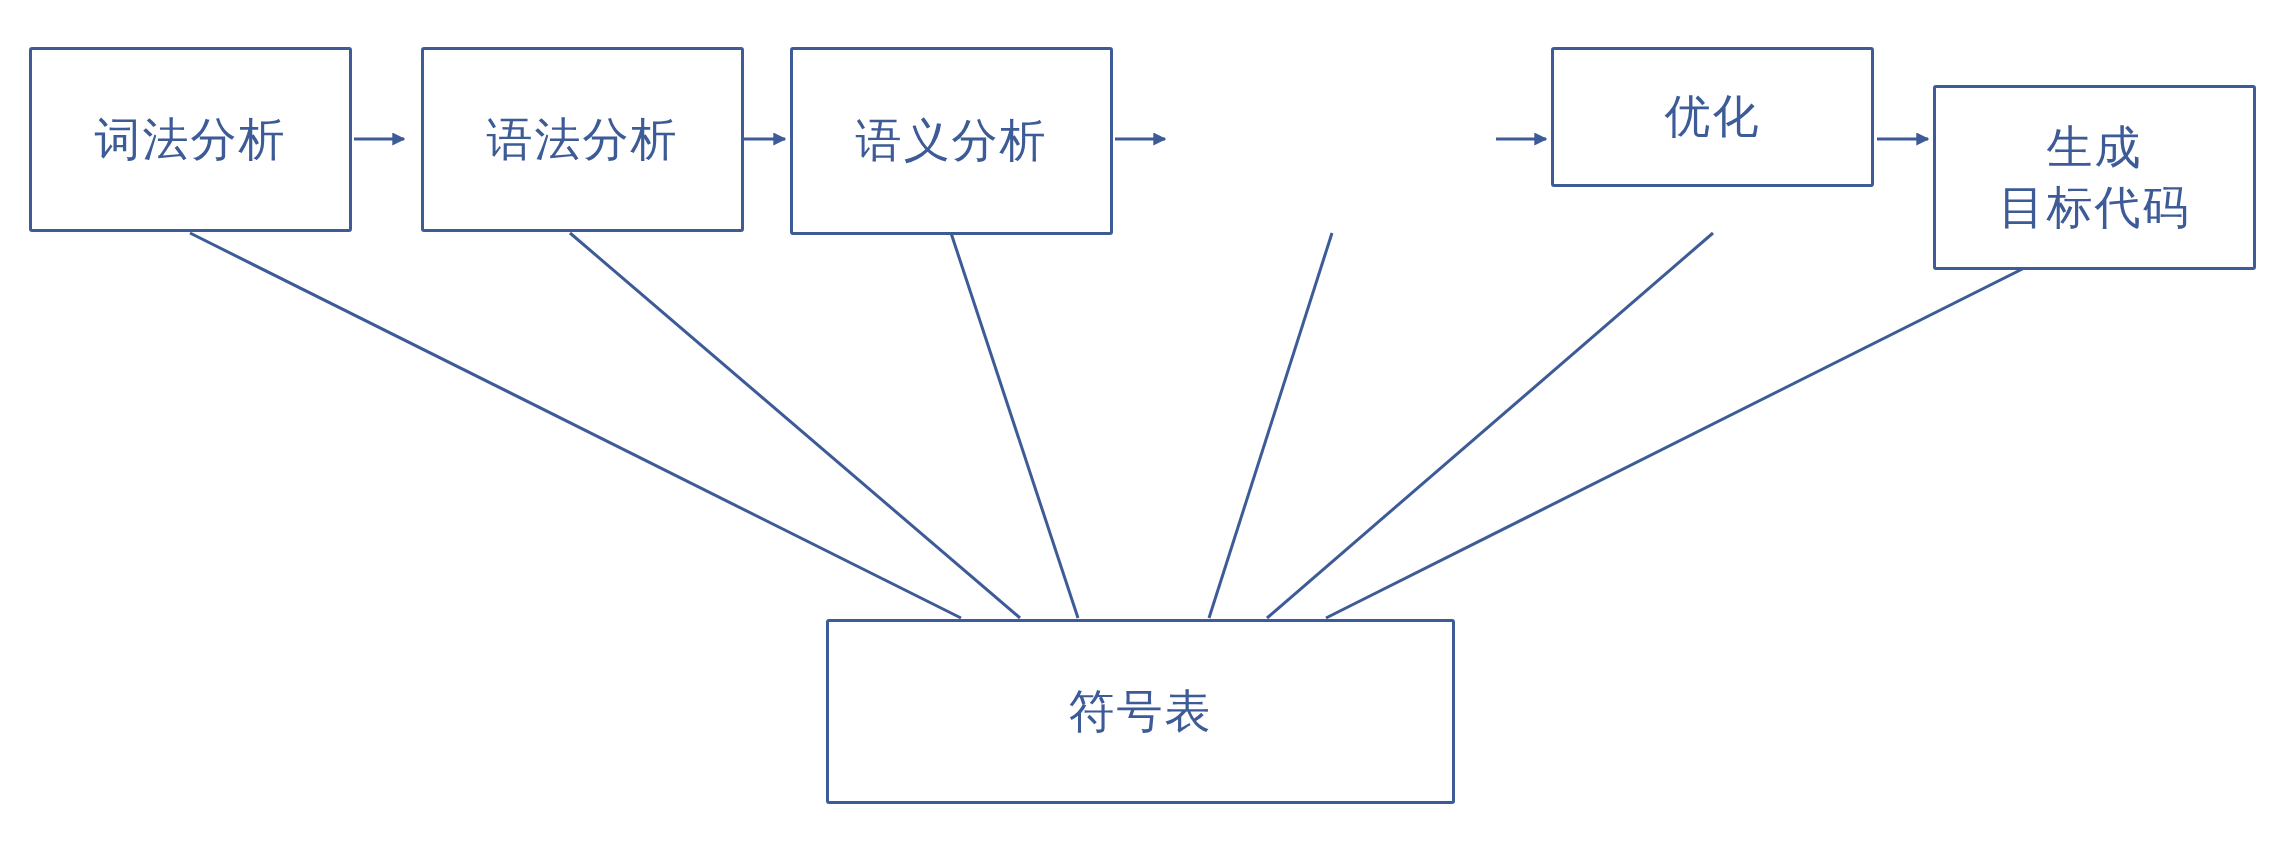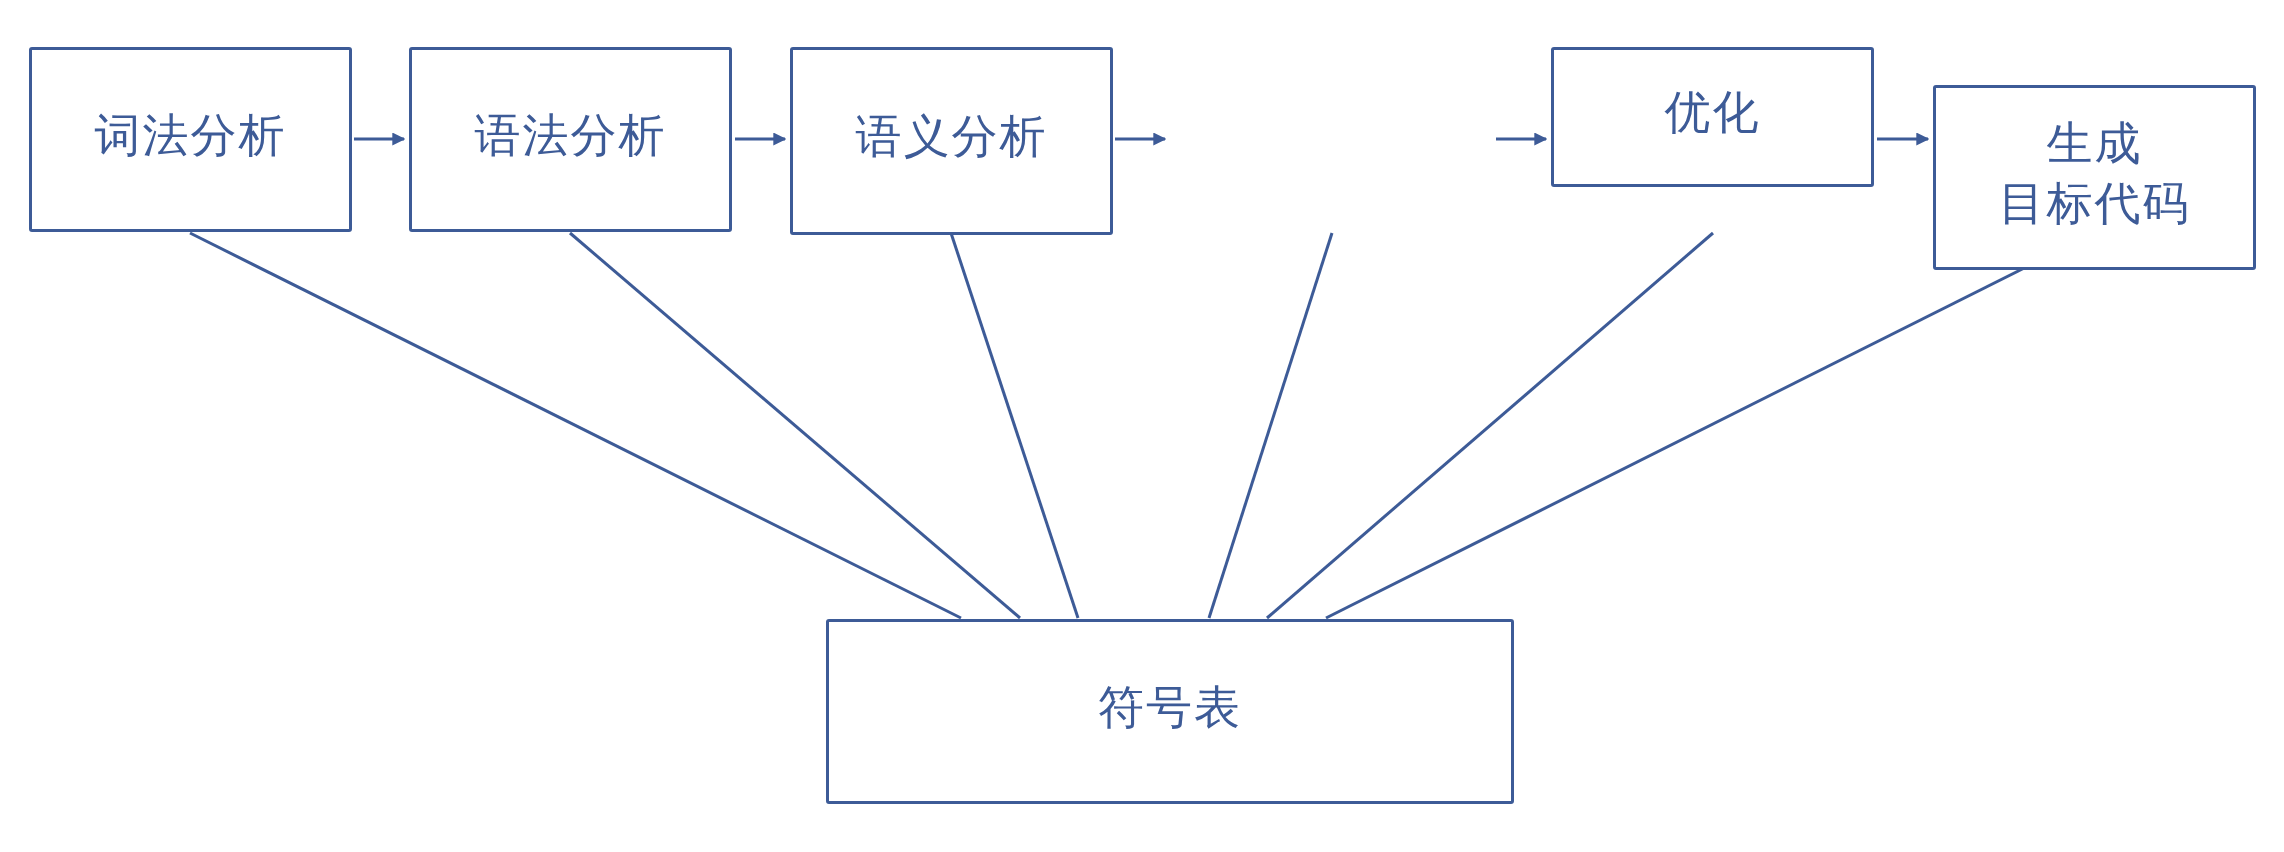"词法分析" .canvas { font-family: Liberation Mono, monospace -> Liberation Serif, serif }
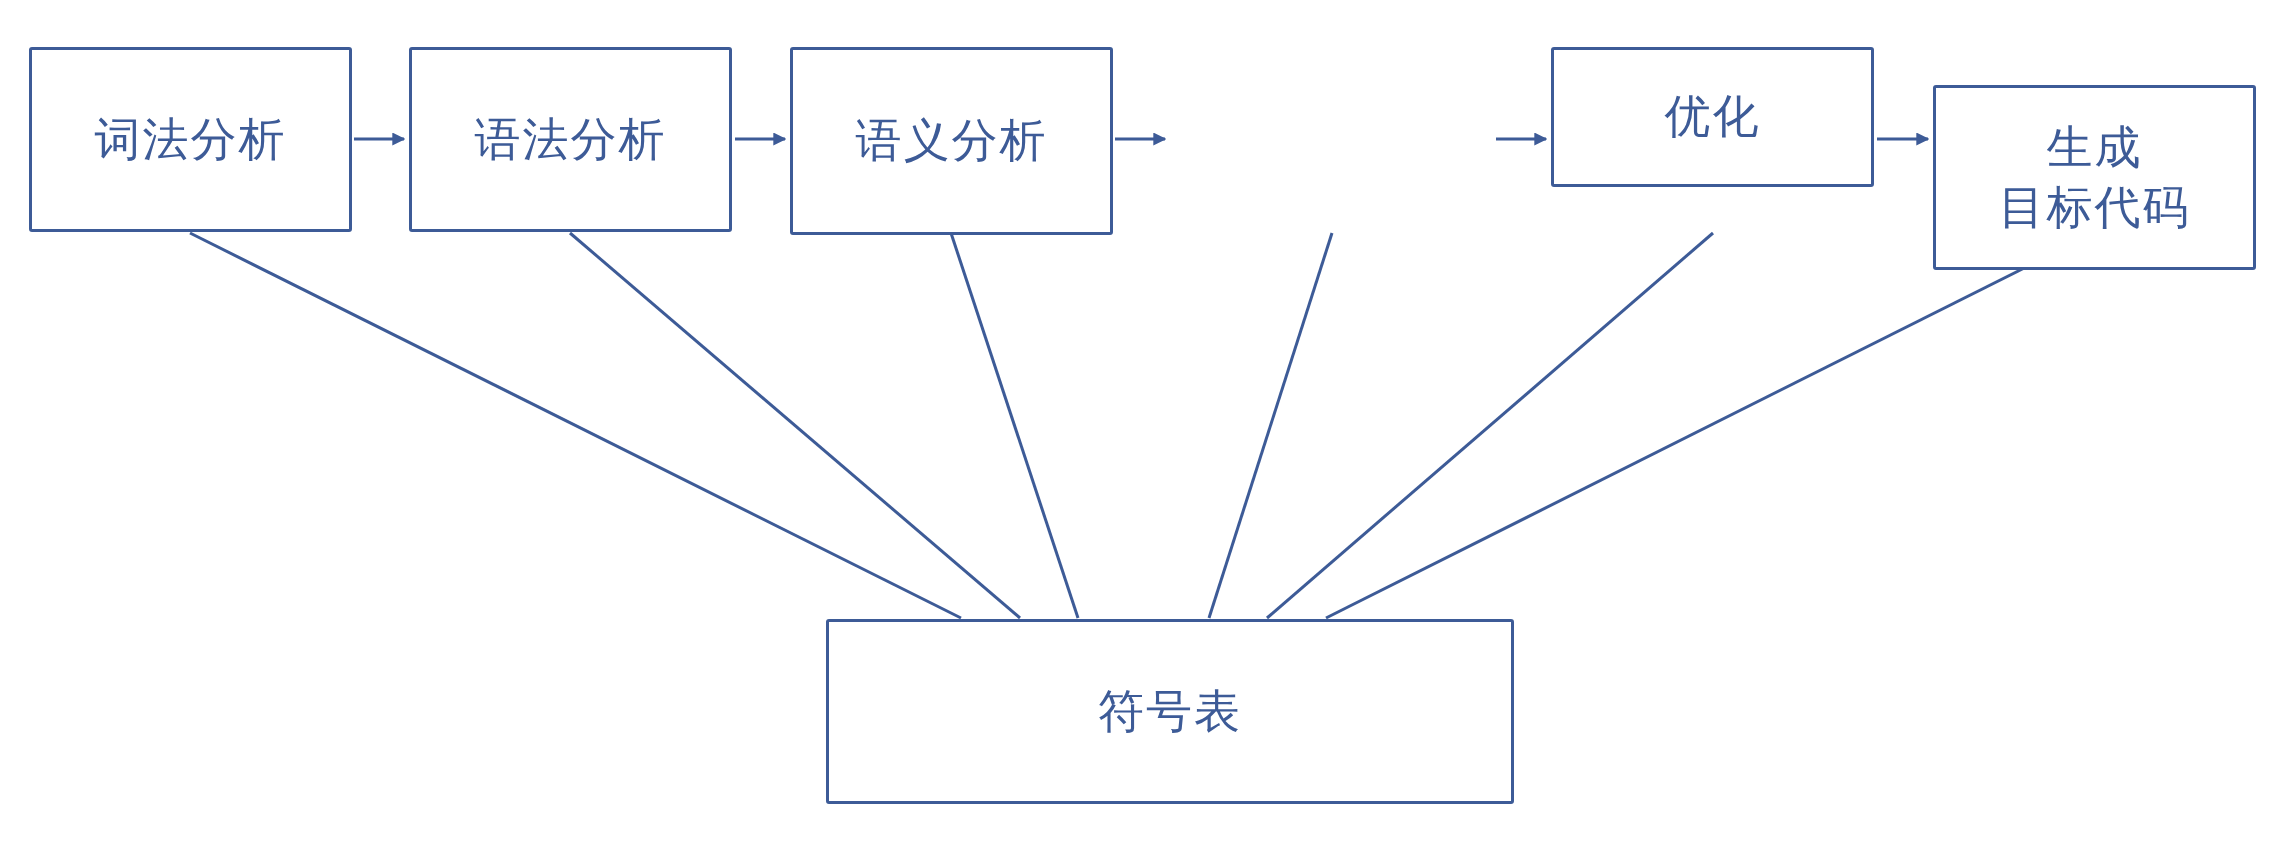"语法分析" .node-2 { left: 409px -> 421px }
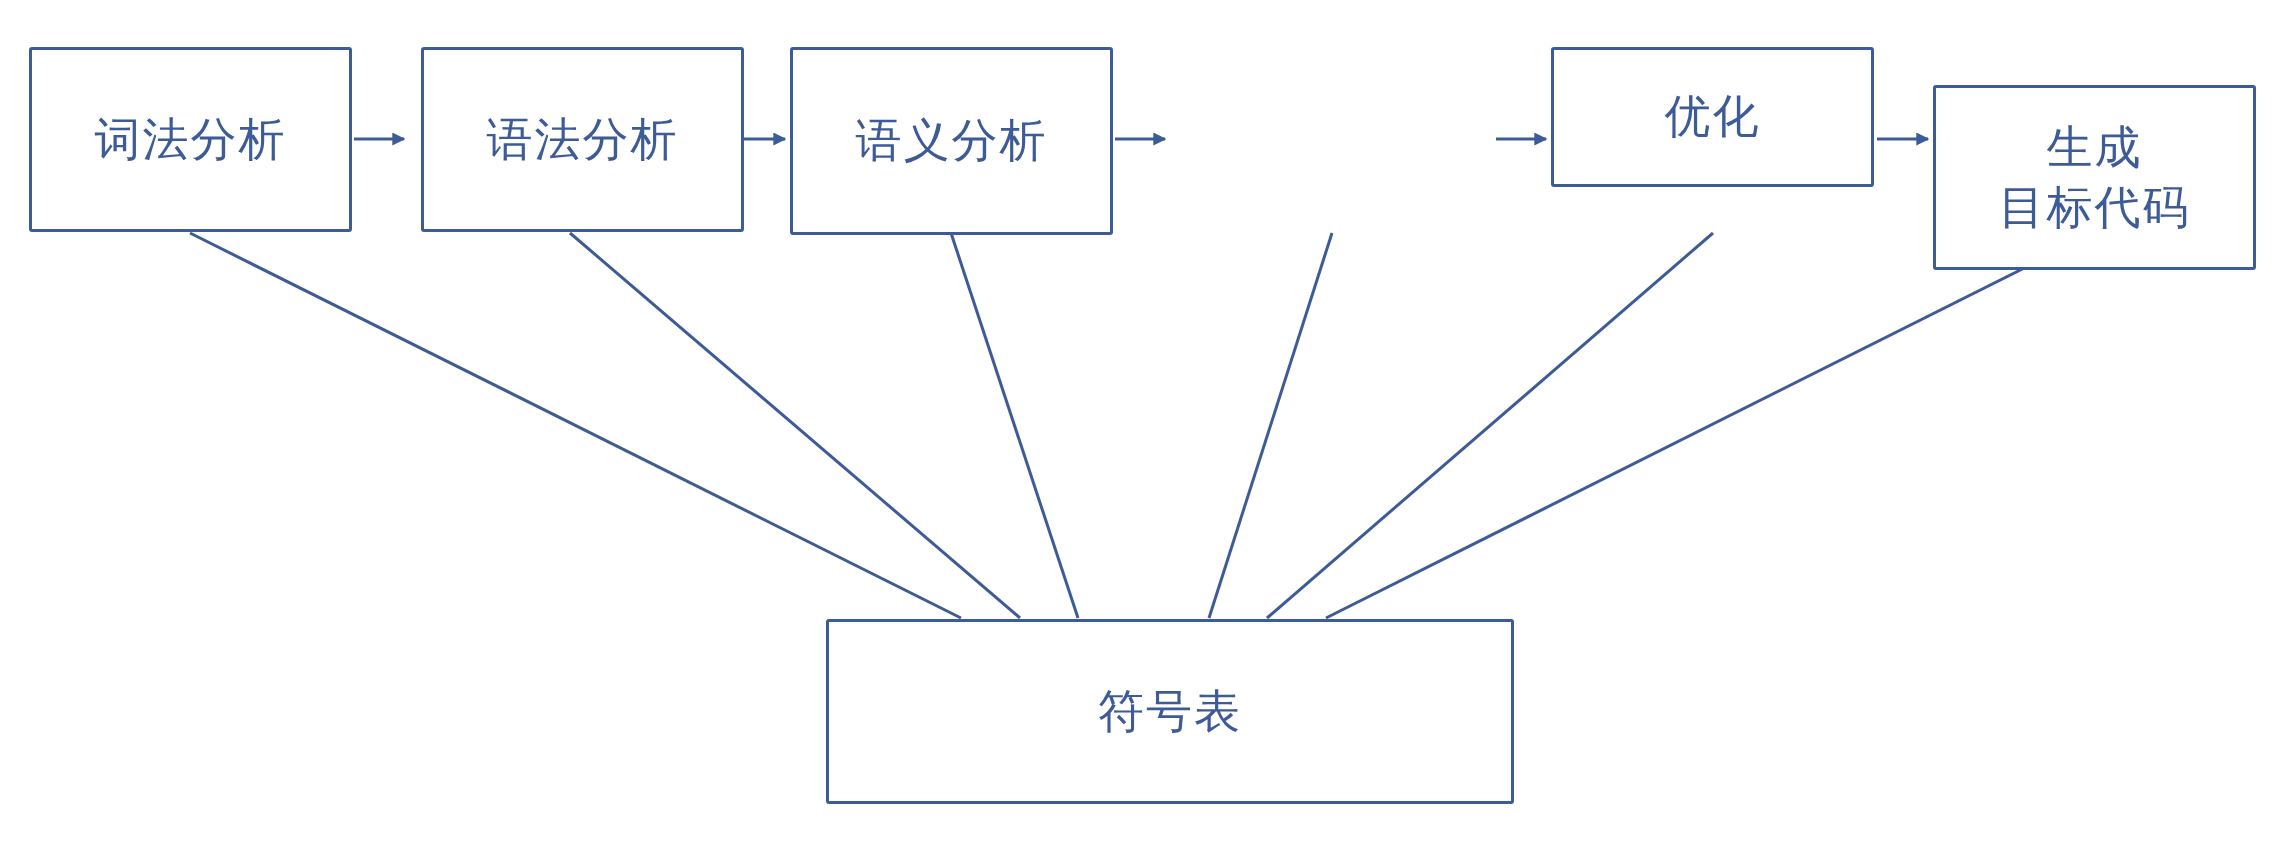"符号表" .node-symbol { width: 688px -> 629px }
